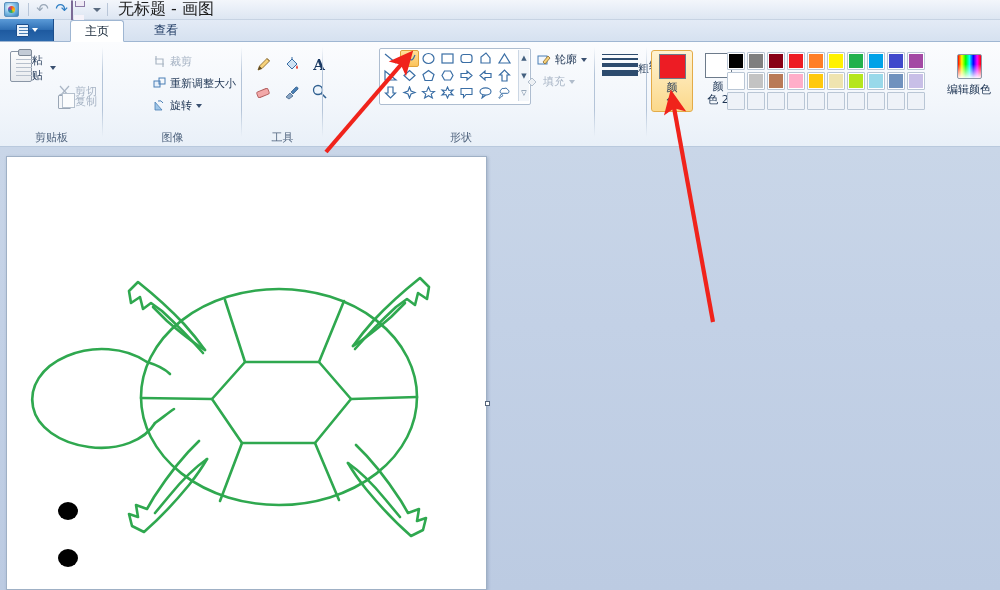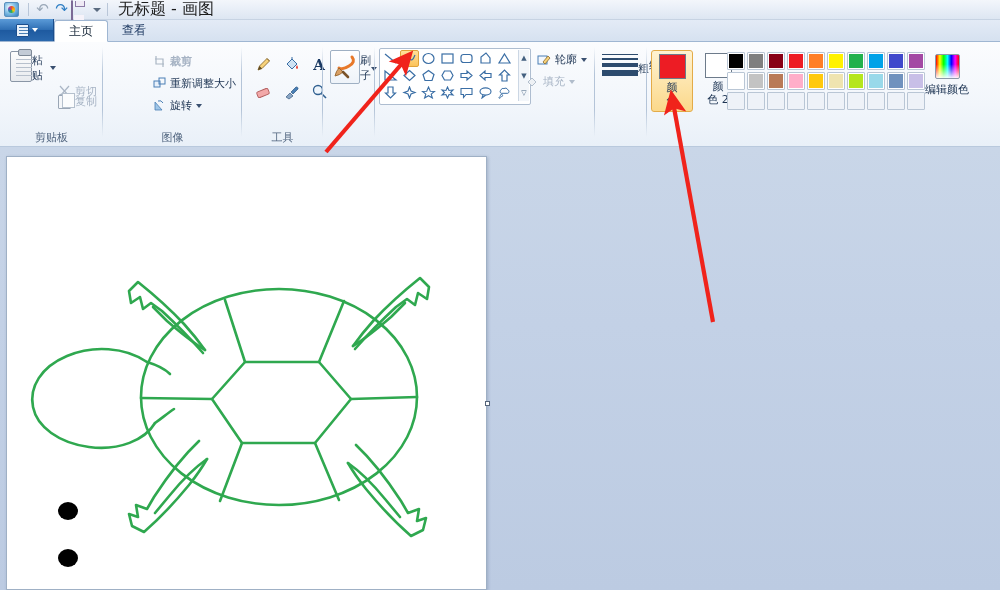"主页" .tabstrip { gap: none -> 16px }
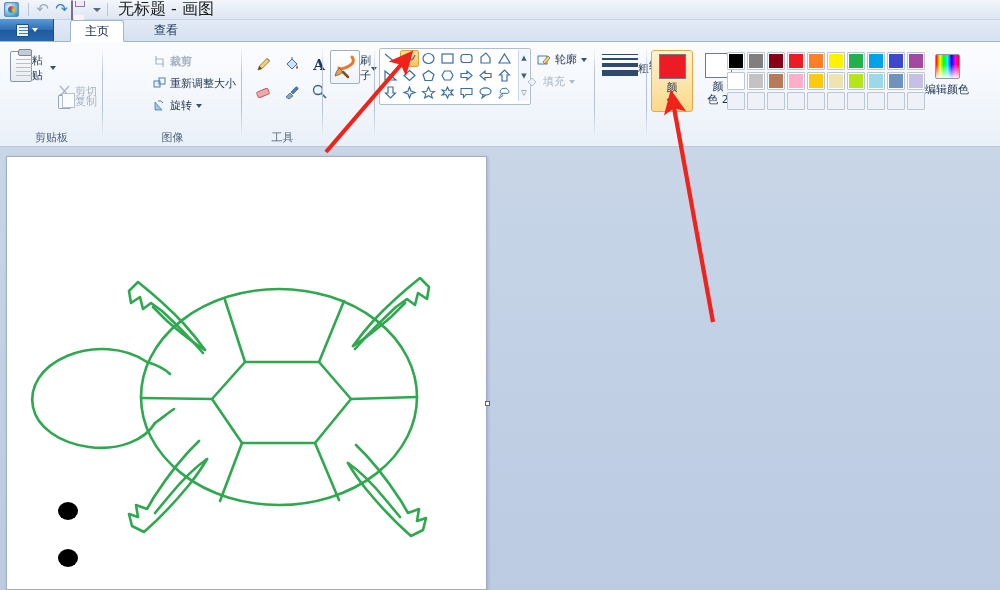"裁剪" div.small-btn { font-weight: bold -> none }
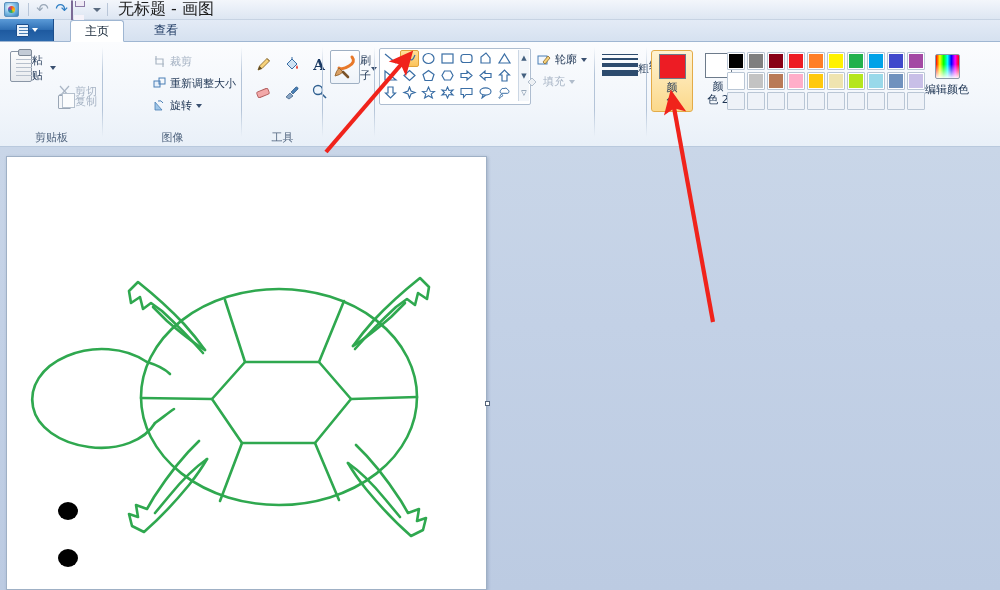"刷子" div.rgroup { html: <div> <div> <span> <svg> <path></path> <path></path> <path></path> </svg> </span> <span>刷子</span> <span></span> </div> <div></div> </div> -> none }
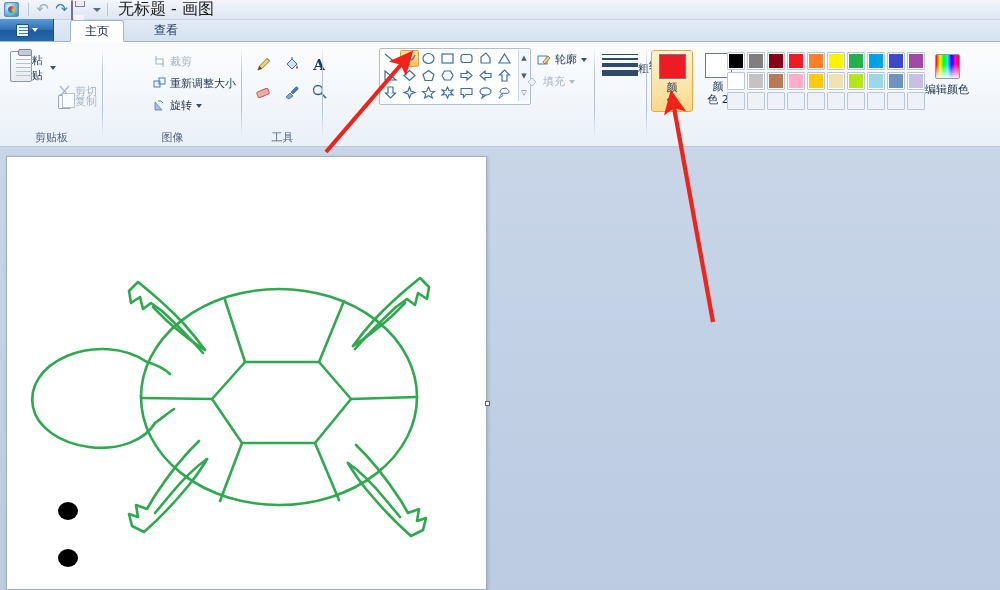"编辑颜色" div.edit-colors { left: 278px -> 300px }
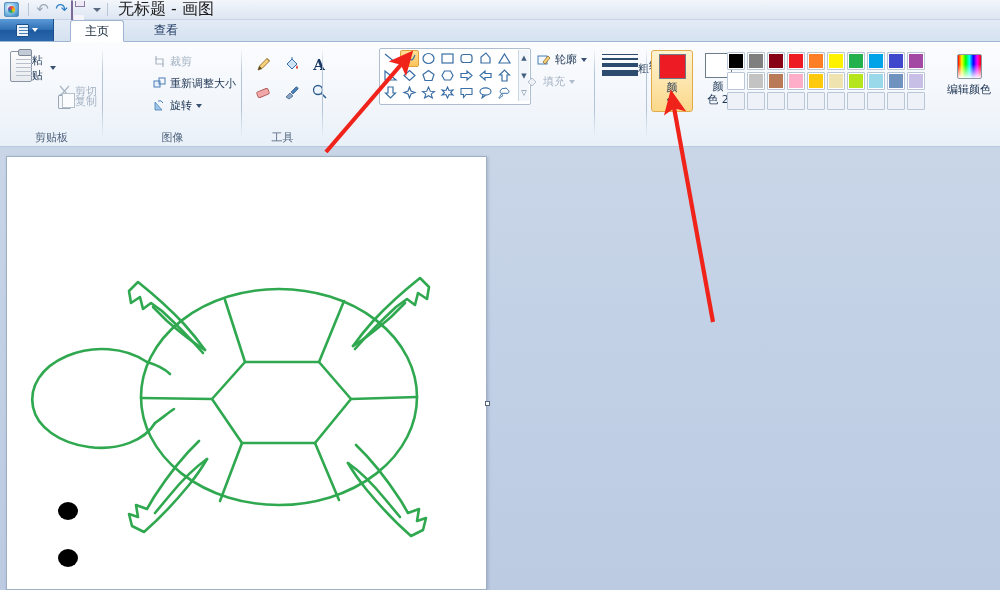"形状" div.rgroup-label { html: none -> <div>形状</div> }
